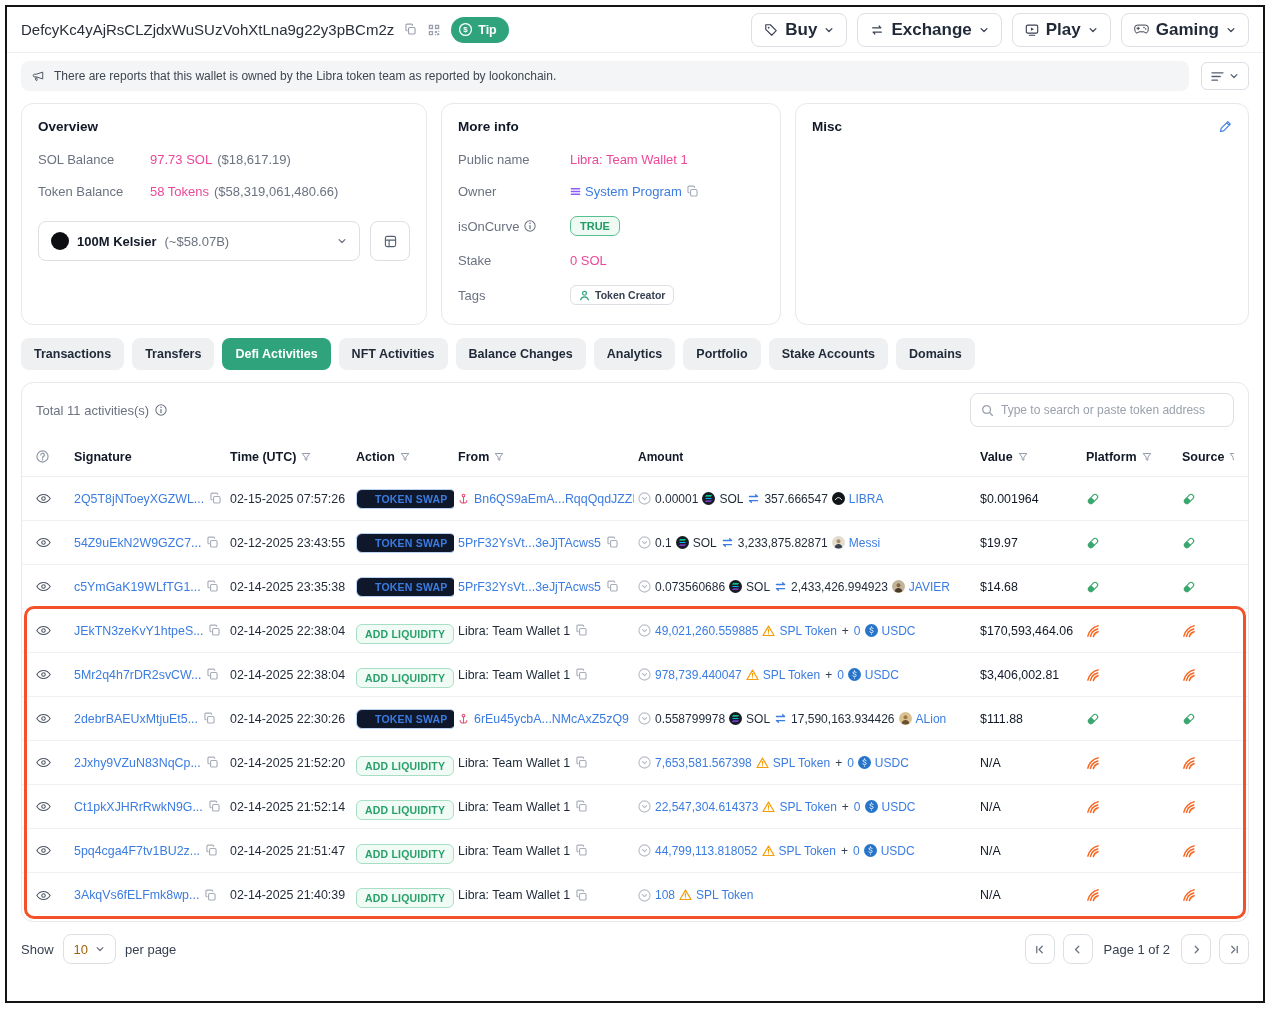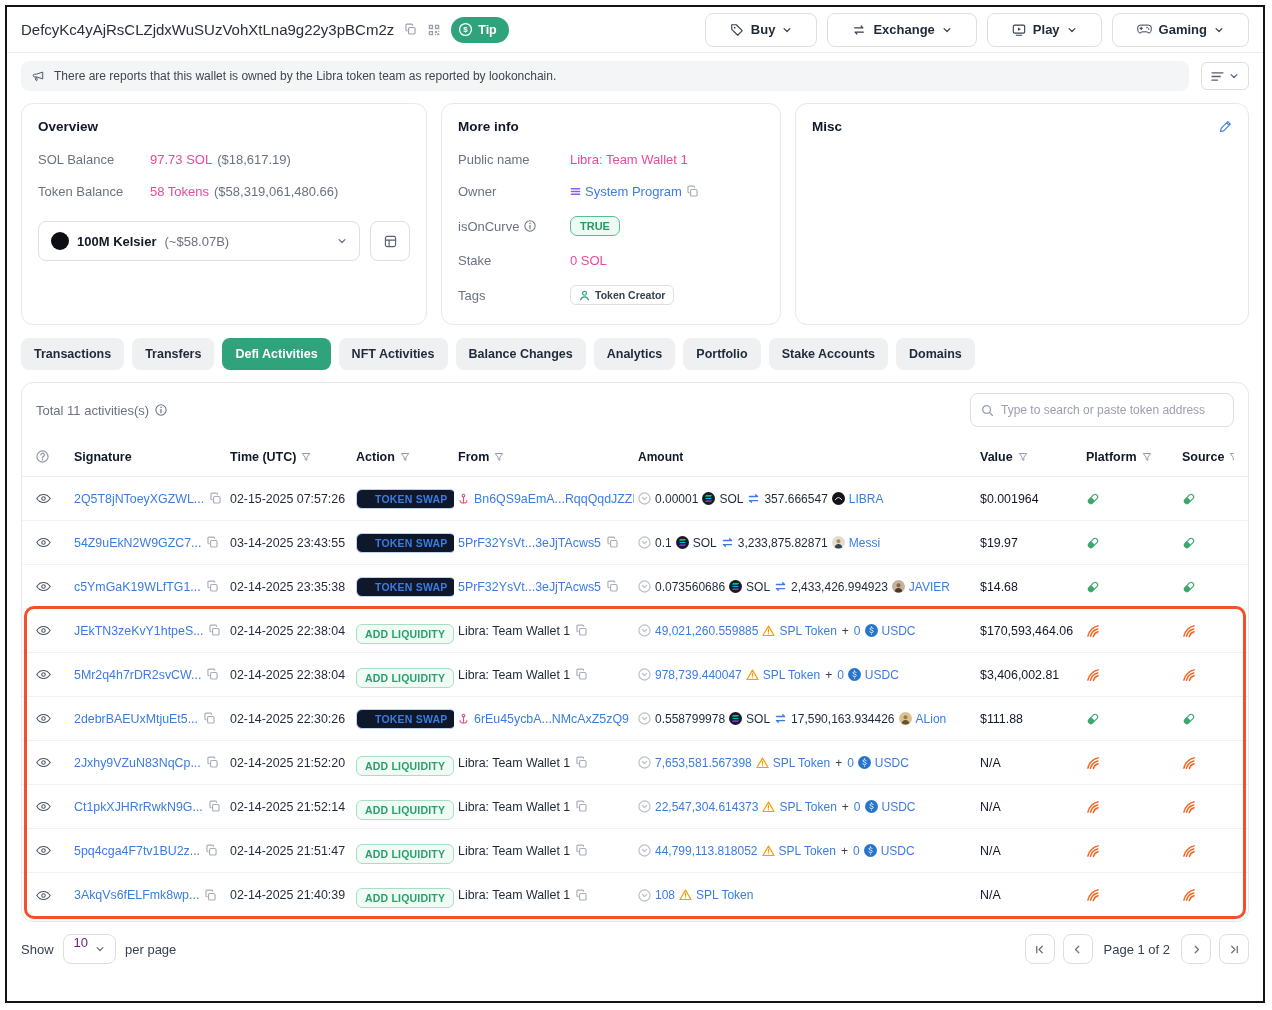"Buy" .nav-btn { font-size: 13px -> 17px; padding: 0 24px -> 0 12px }
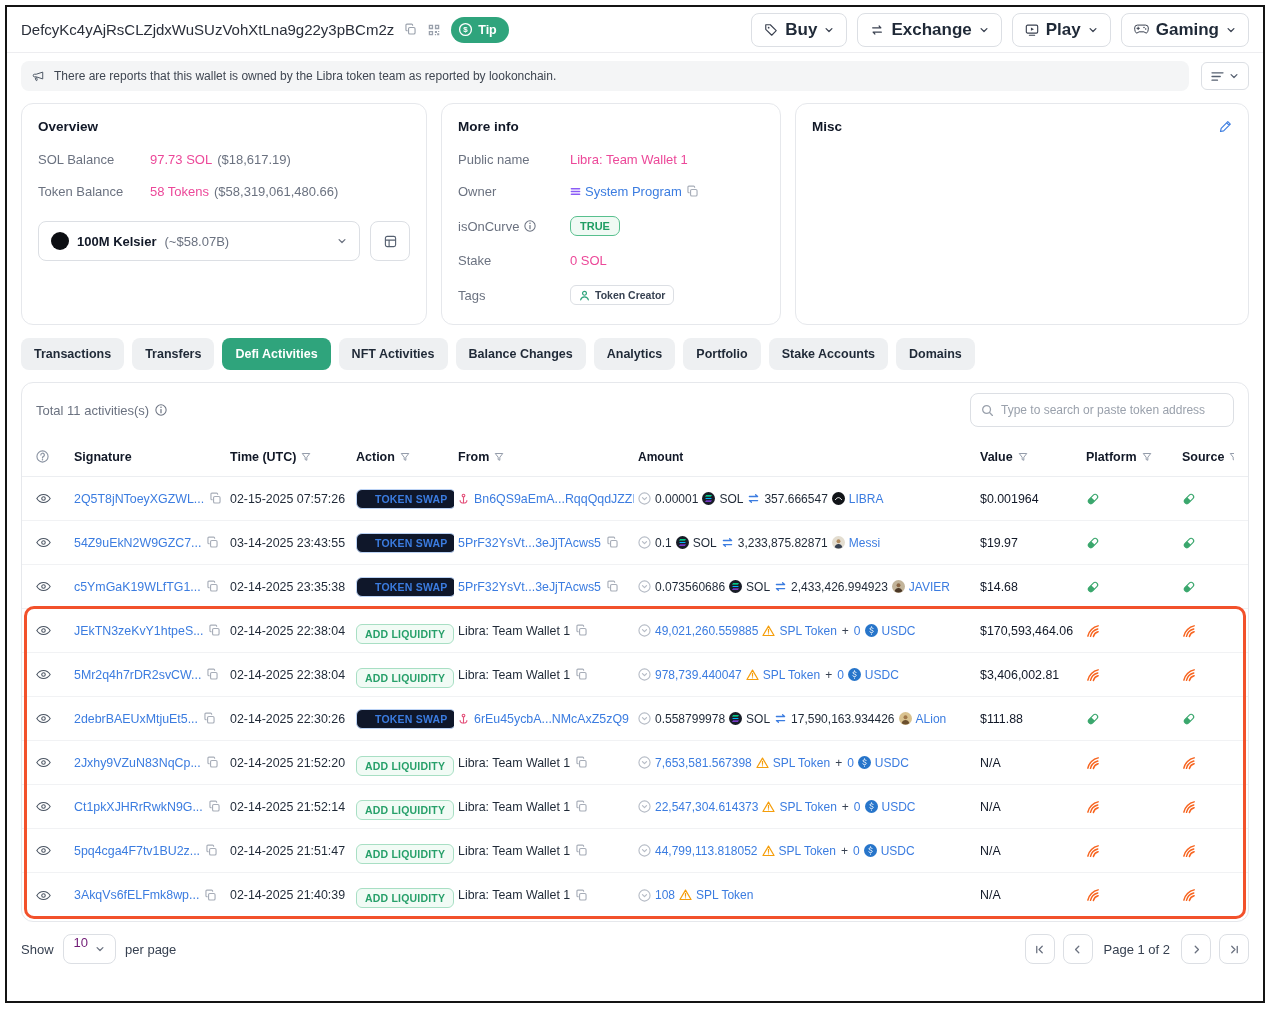"03-14-2025 23:43:55" div.cell { text: 03-14-2025 -> 02-12-2025 }
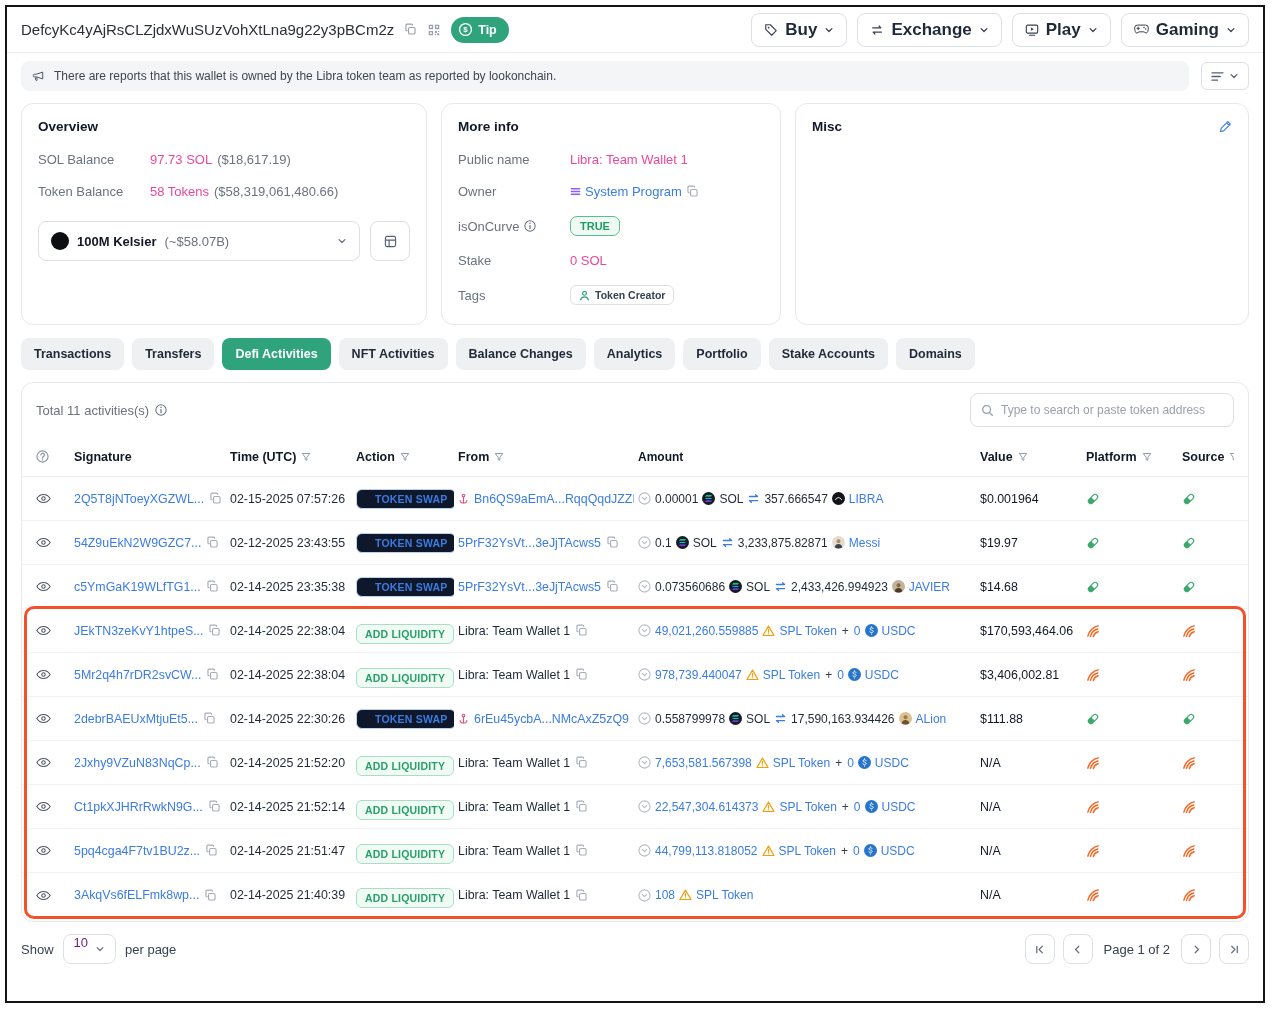"10" .pp-select { align-items: none -> center; color: #701a75 -> #a16207 }
